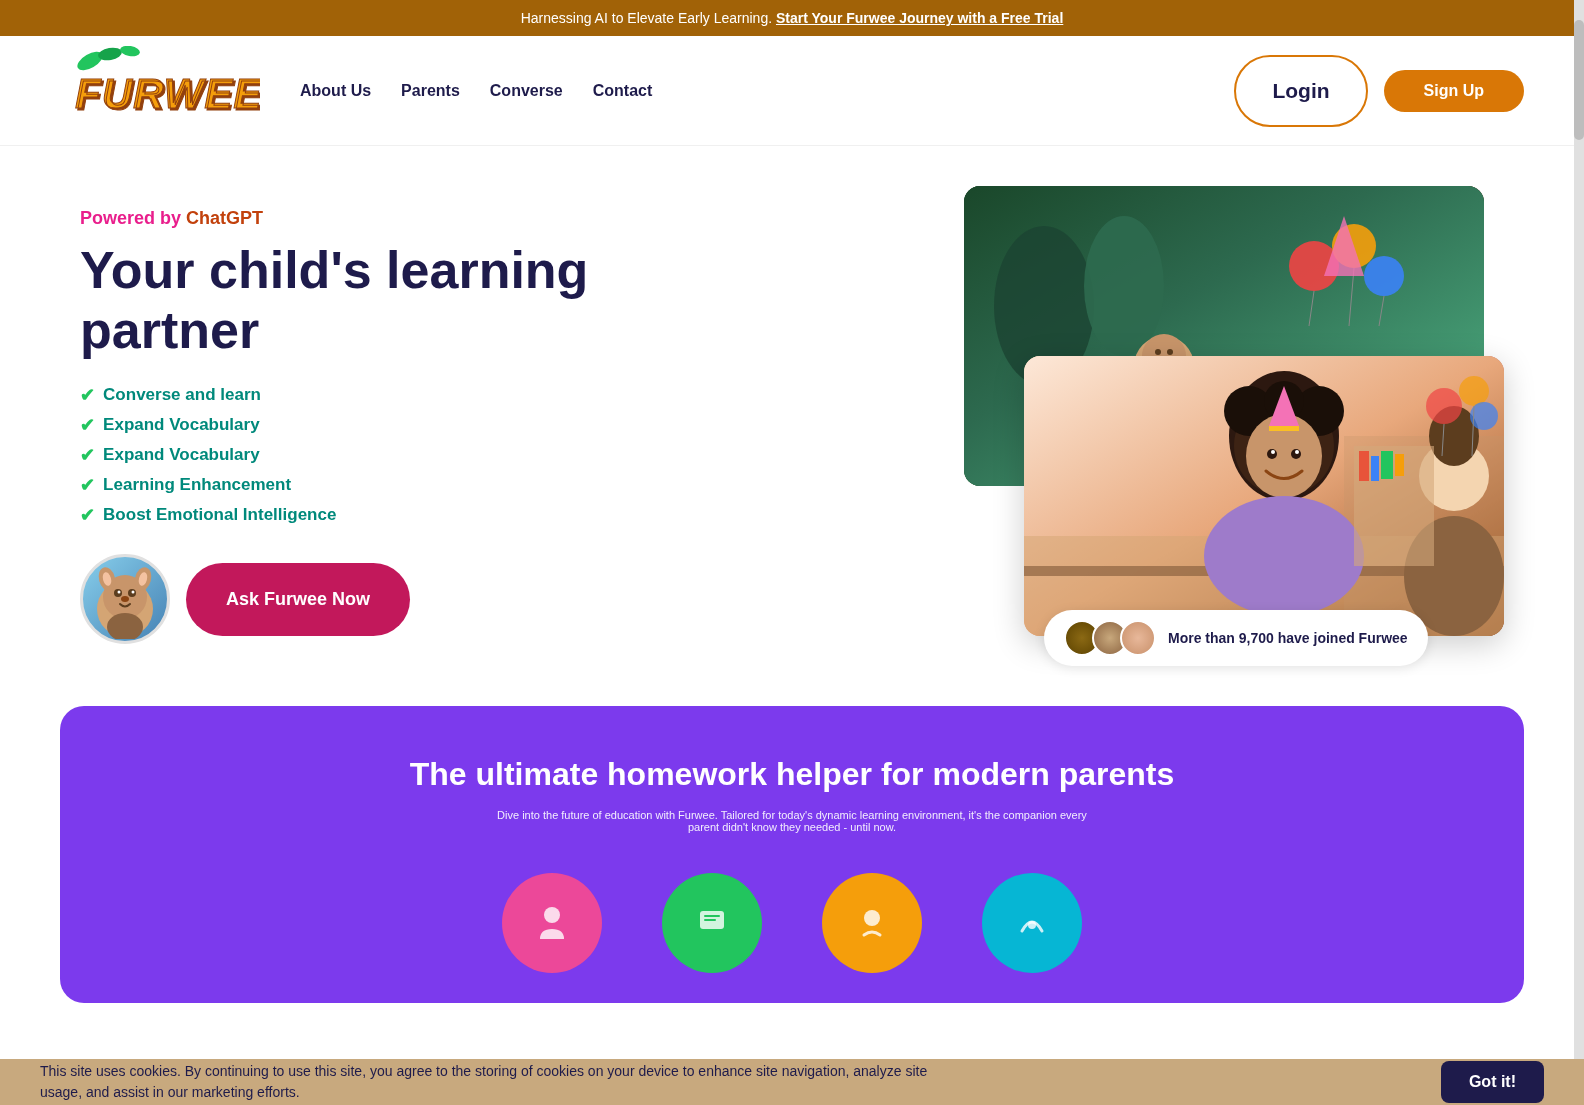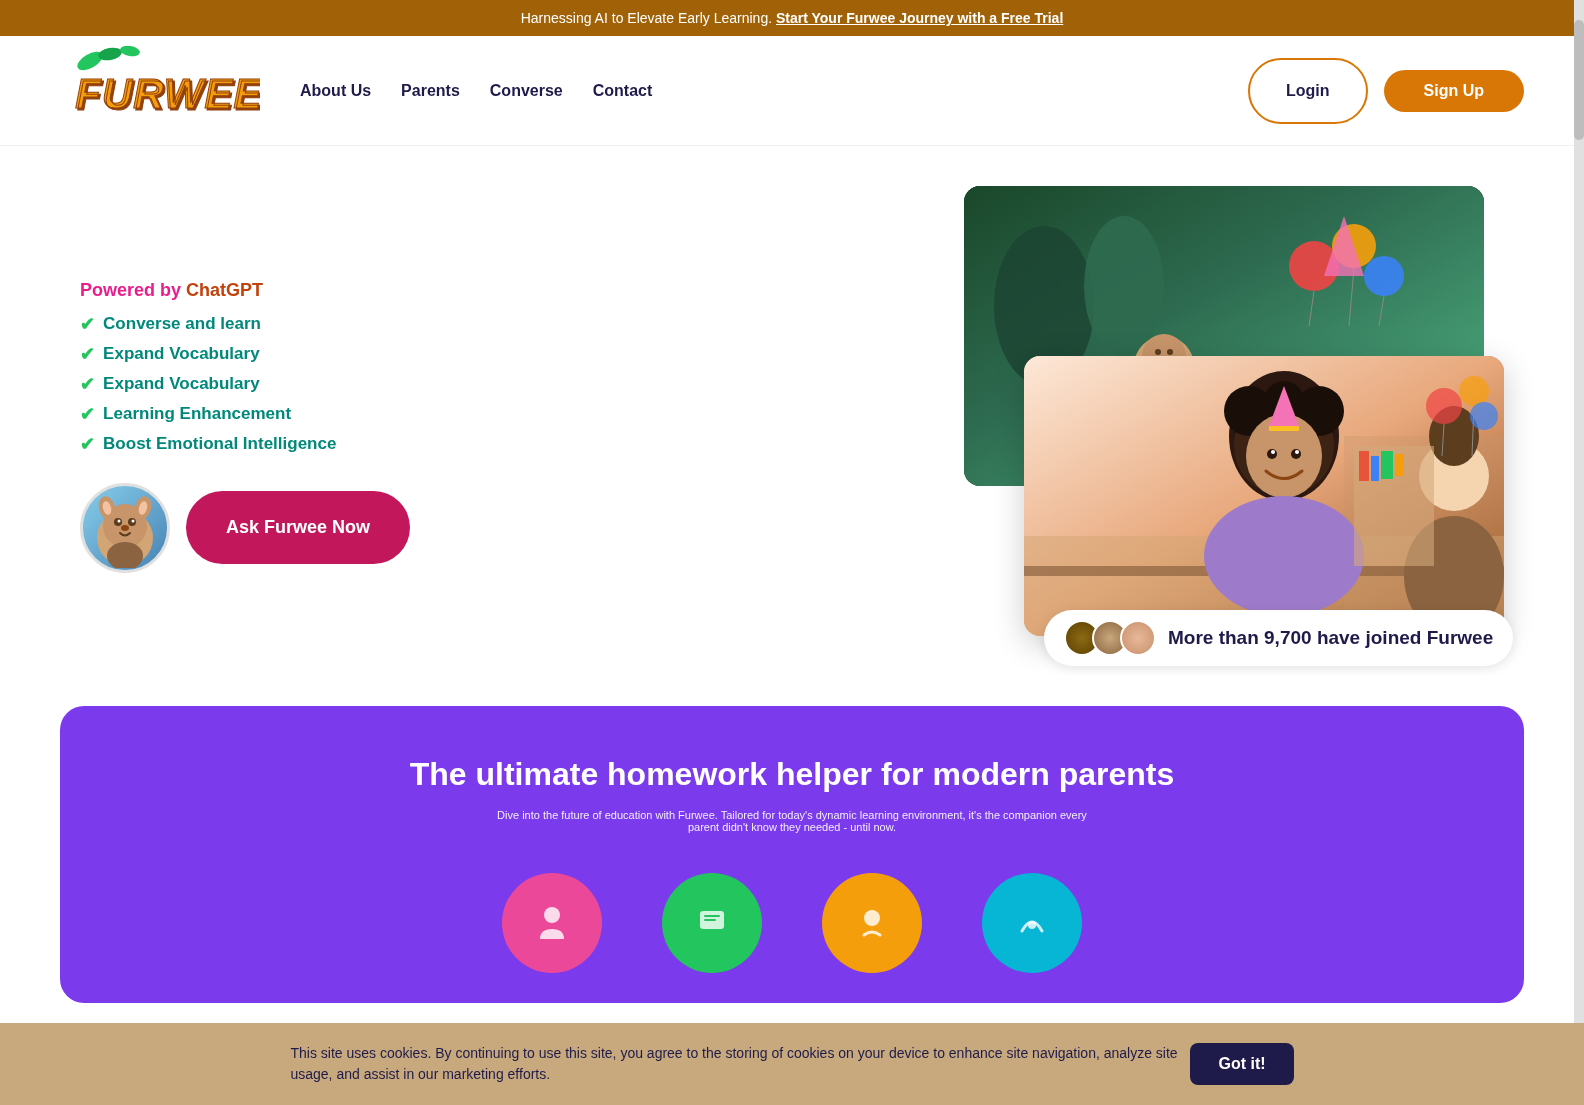"Login" .btn-login { font-size: 16px -> 21px }
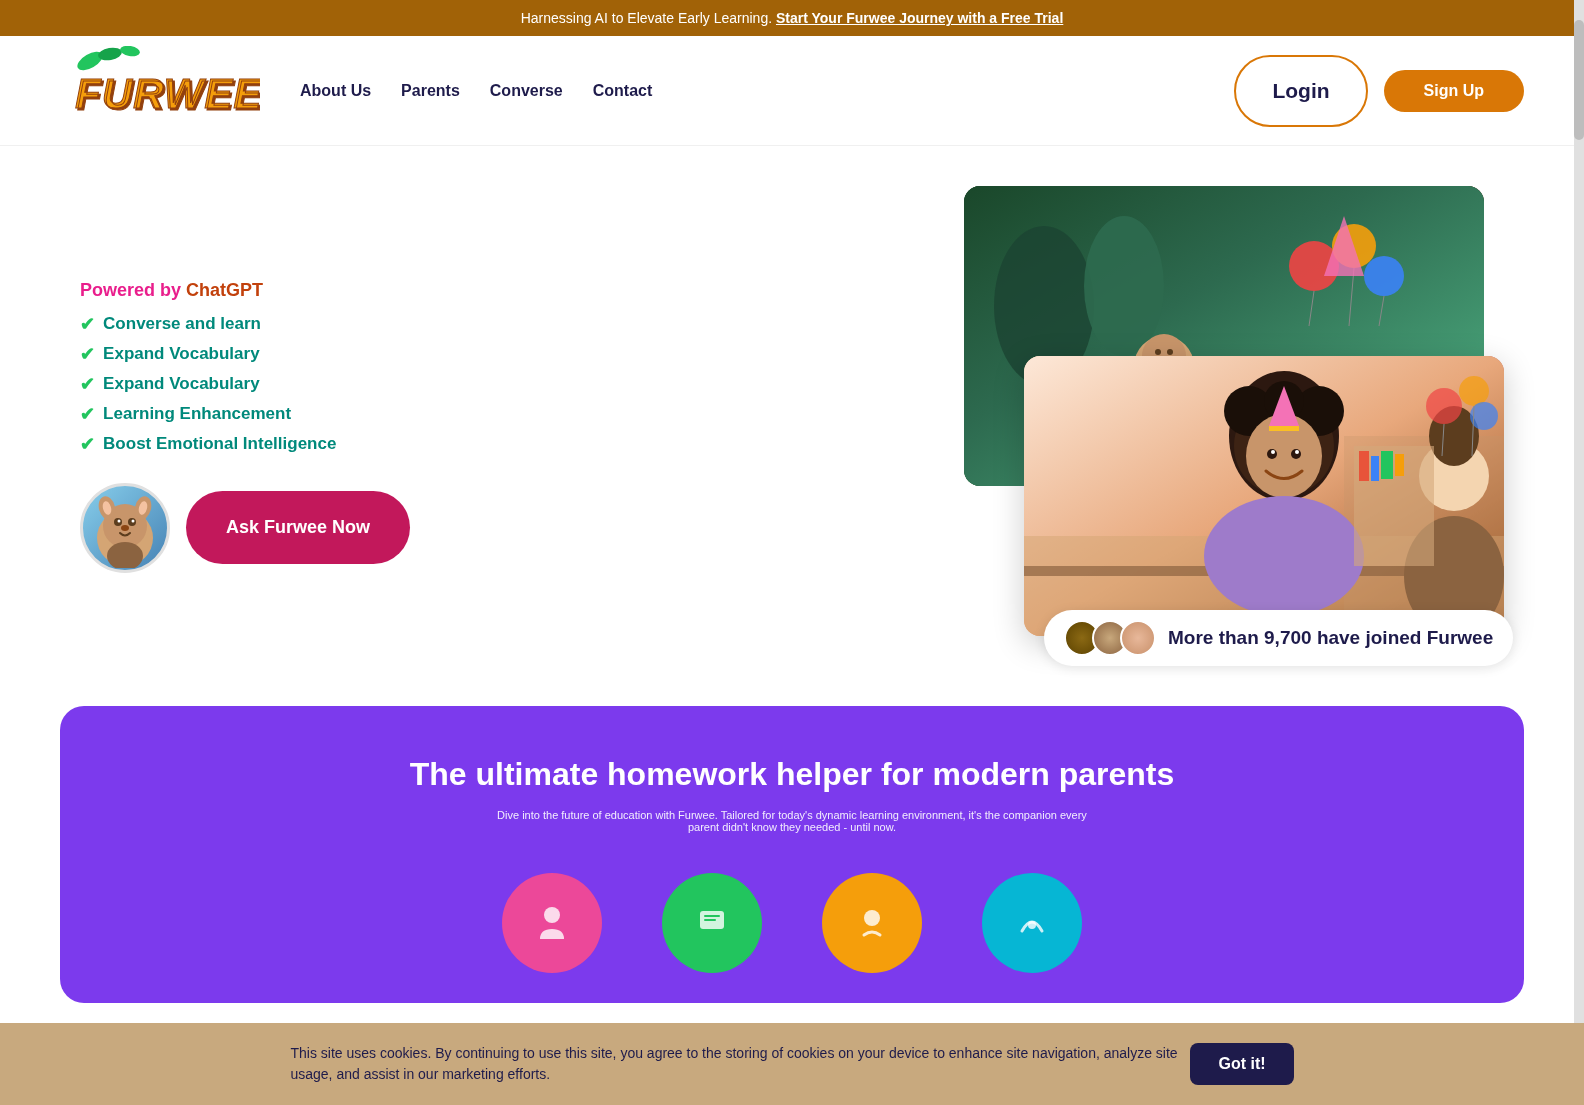"Your child's learning partner" h1.hero-title { html: none -> <h1>Your child's learning partner</h1> }
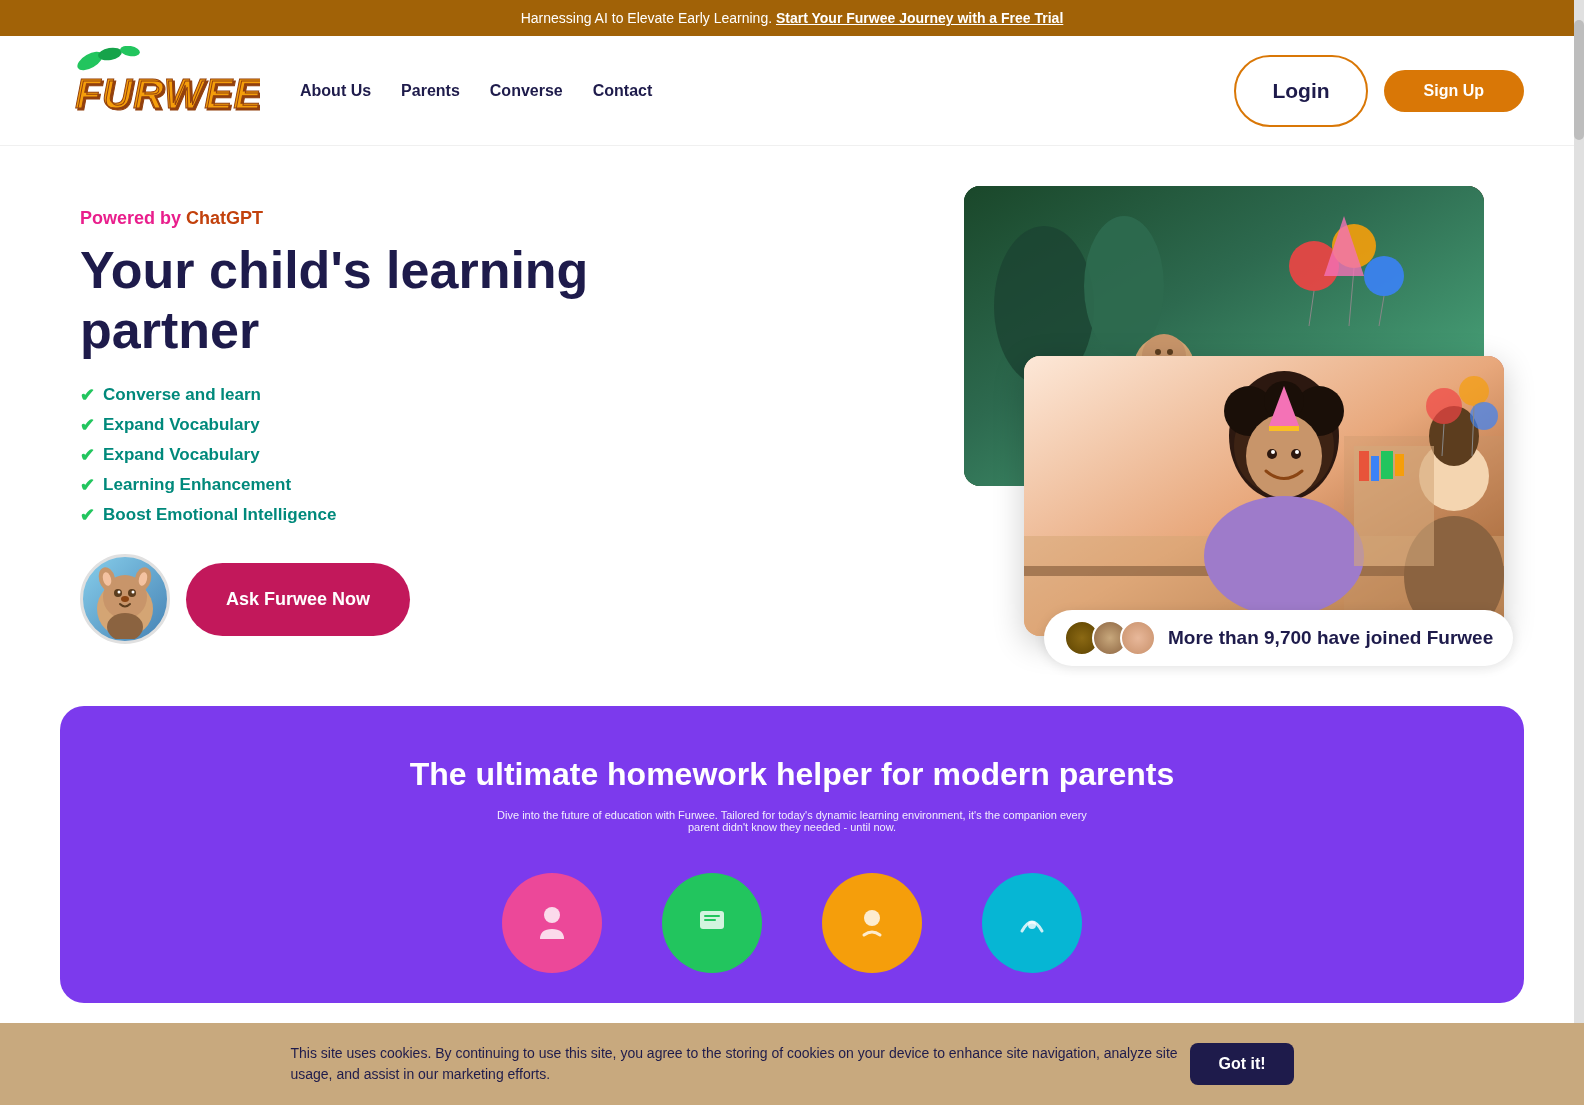"More than 9,700 have joined" .joined-text { font-size: 19px -> 14px }
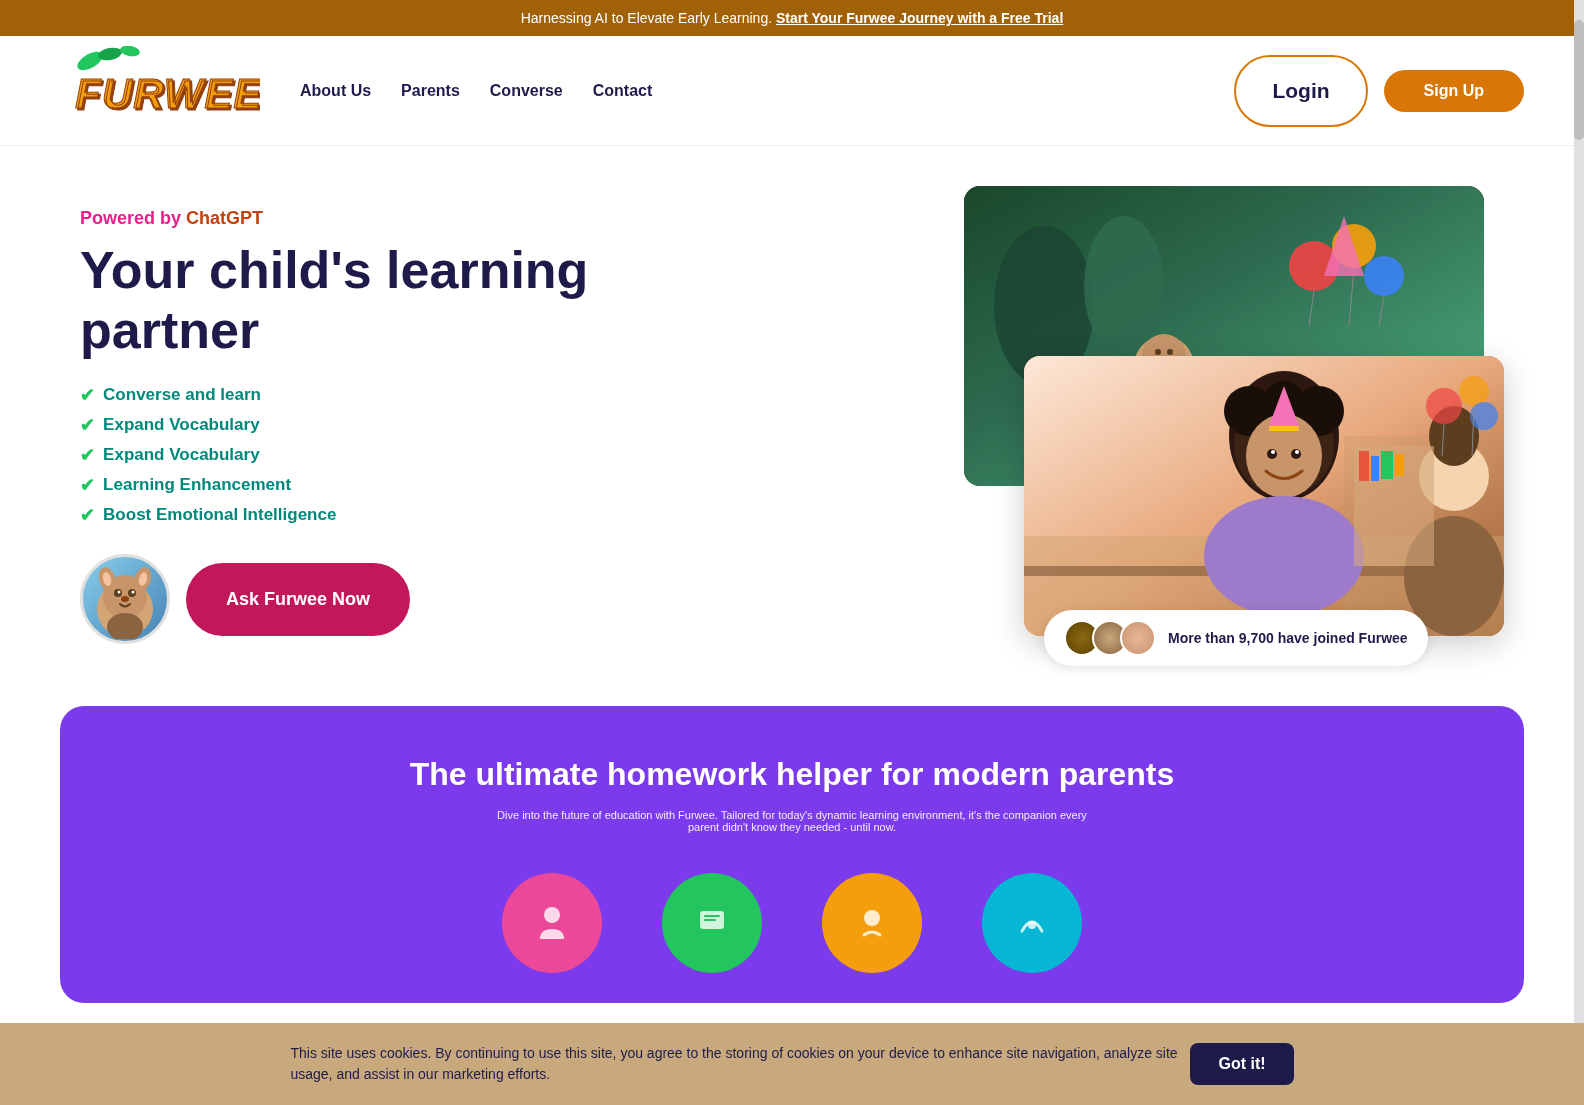"This site uses cookies. By" .cookie-banner { justify-content: center -> space-between; padding: 20px 40px -> 2px 40px }
